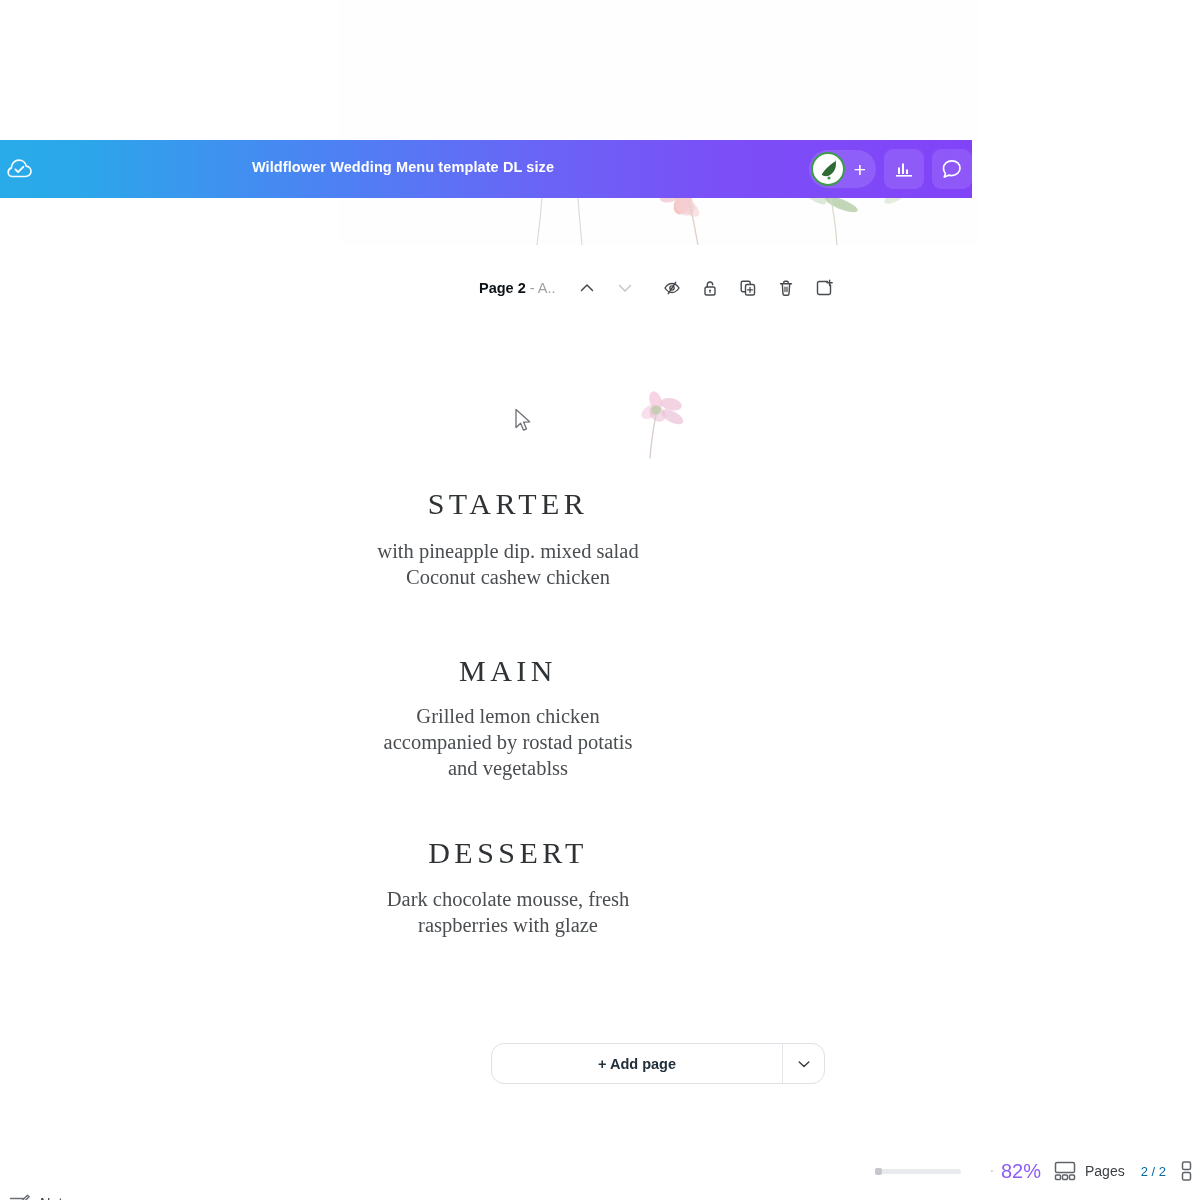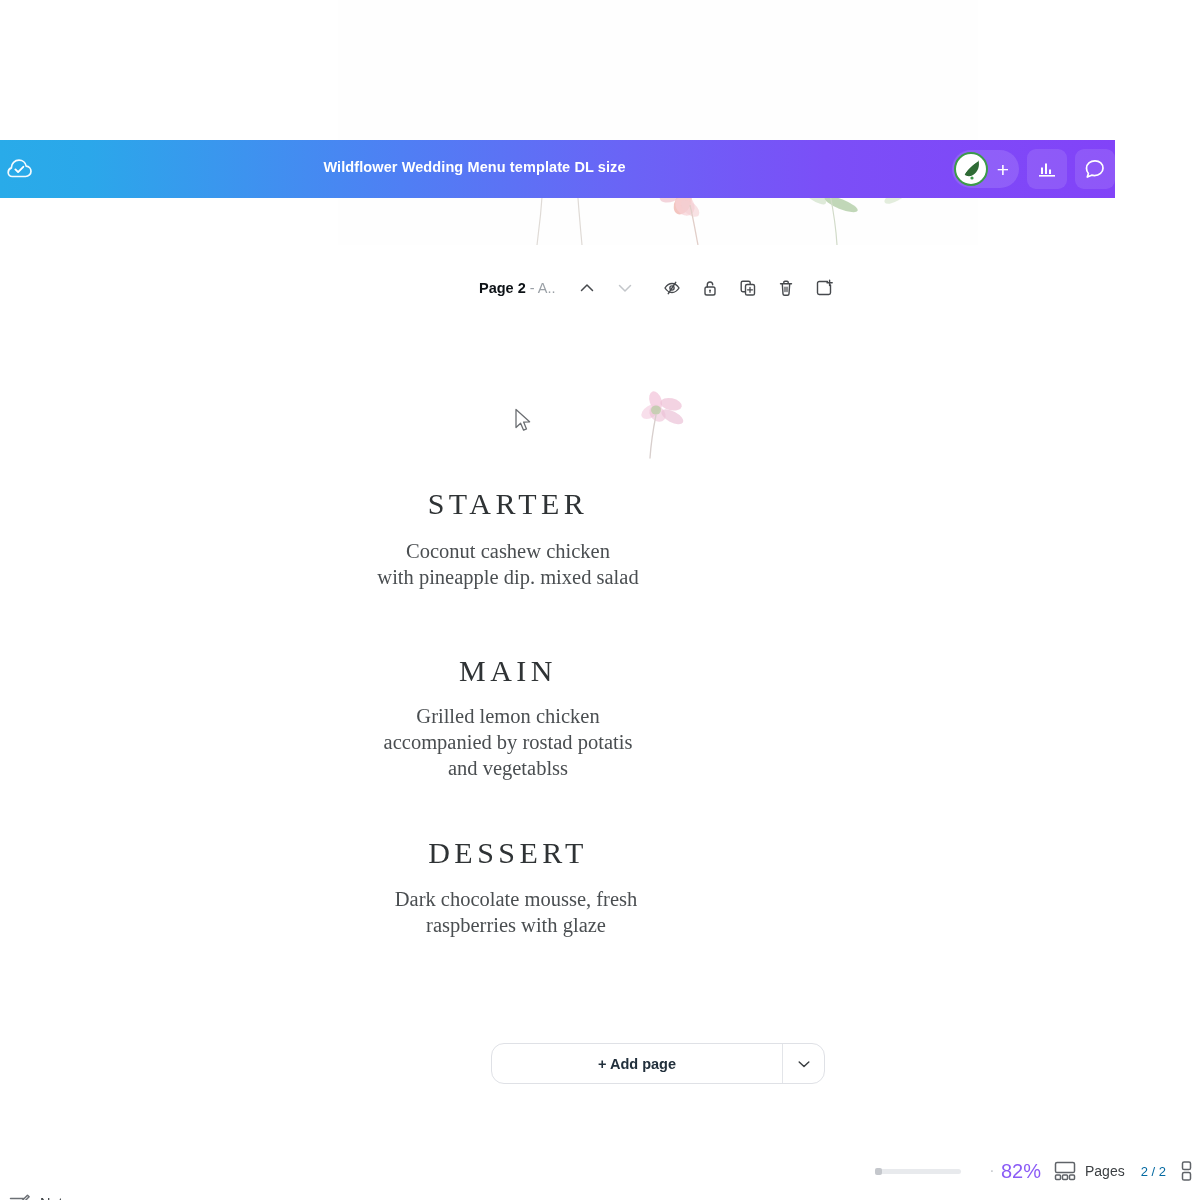"Wildflower Wedding Menu template DL" #top-bar { width: 1115px -> 972px }
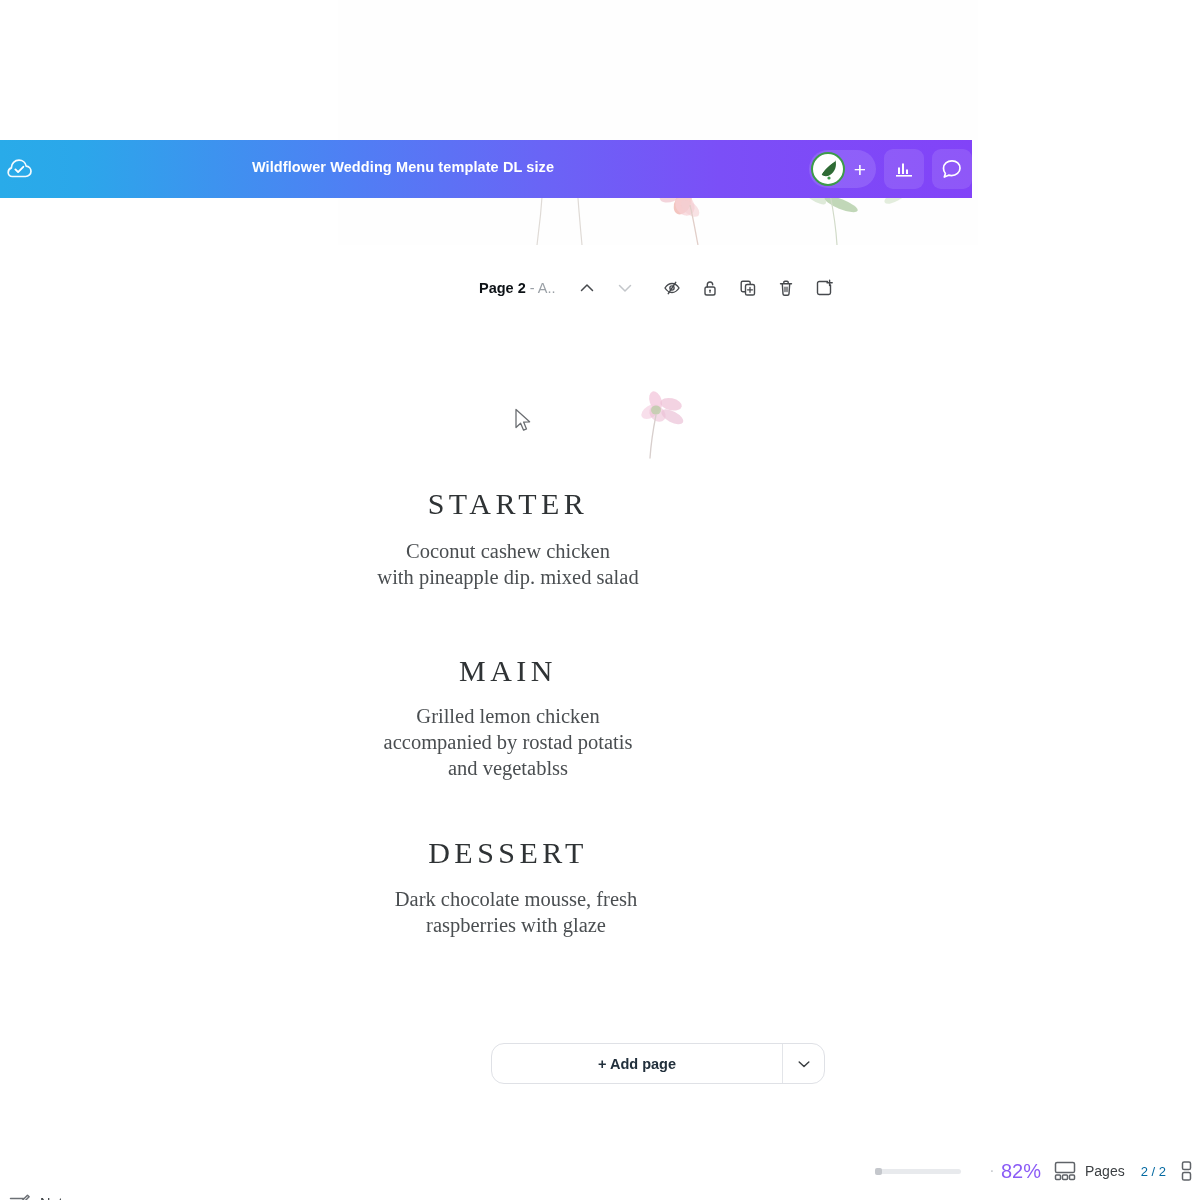"Coconut cashew chicken" div.menu-p { order: before "with pineapple dip. mixed salad" -> after "with pineapple dip. mixed salad" }
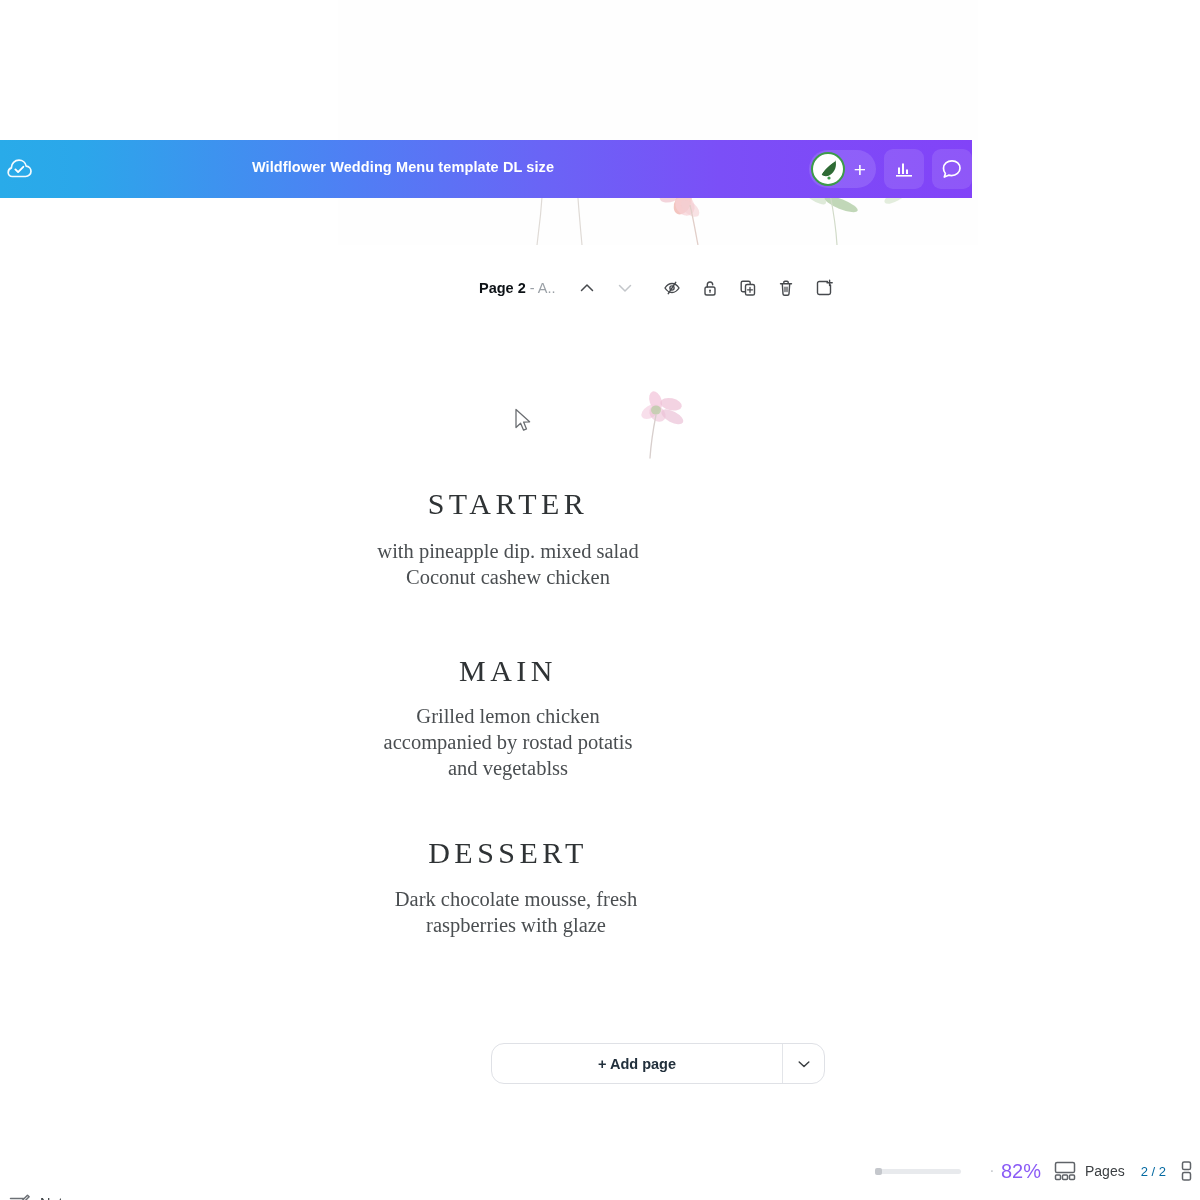"Dark chocolate mousse, fresh" div.menu-block { padding-left: 8px -> none }
